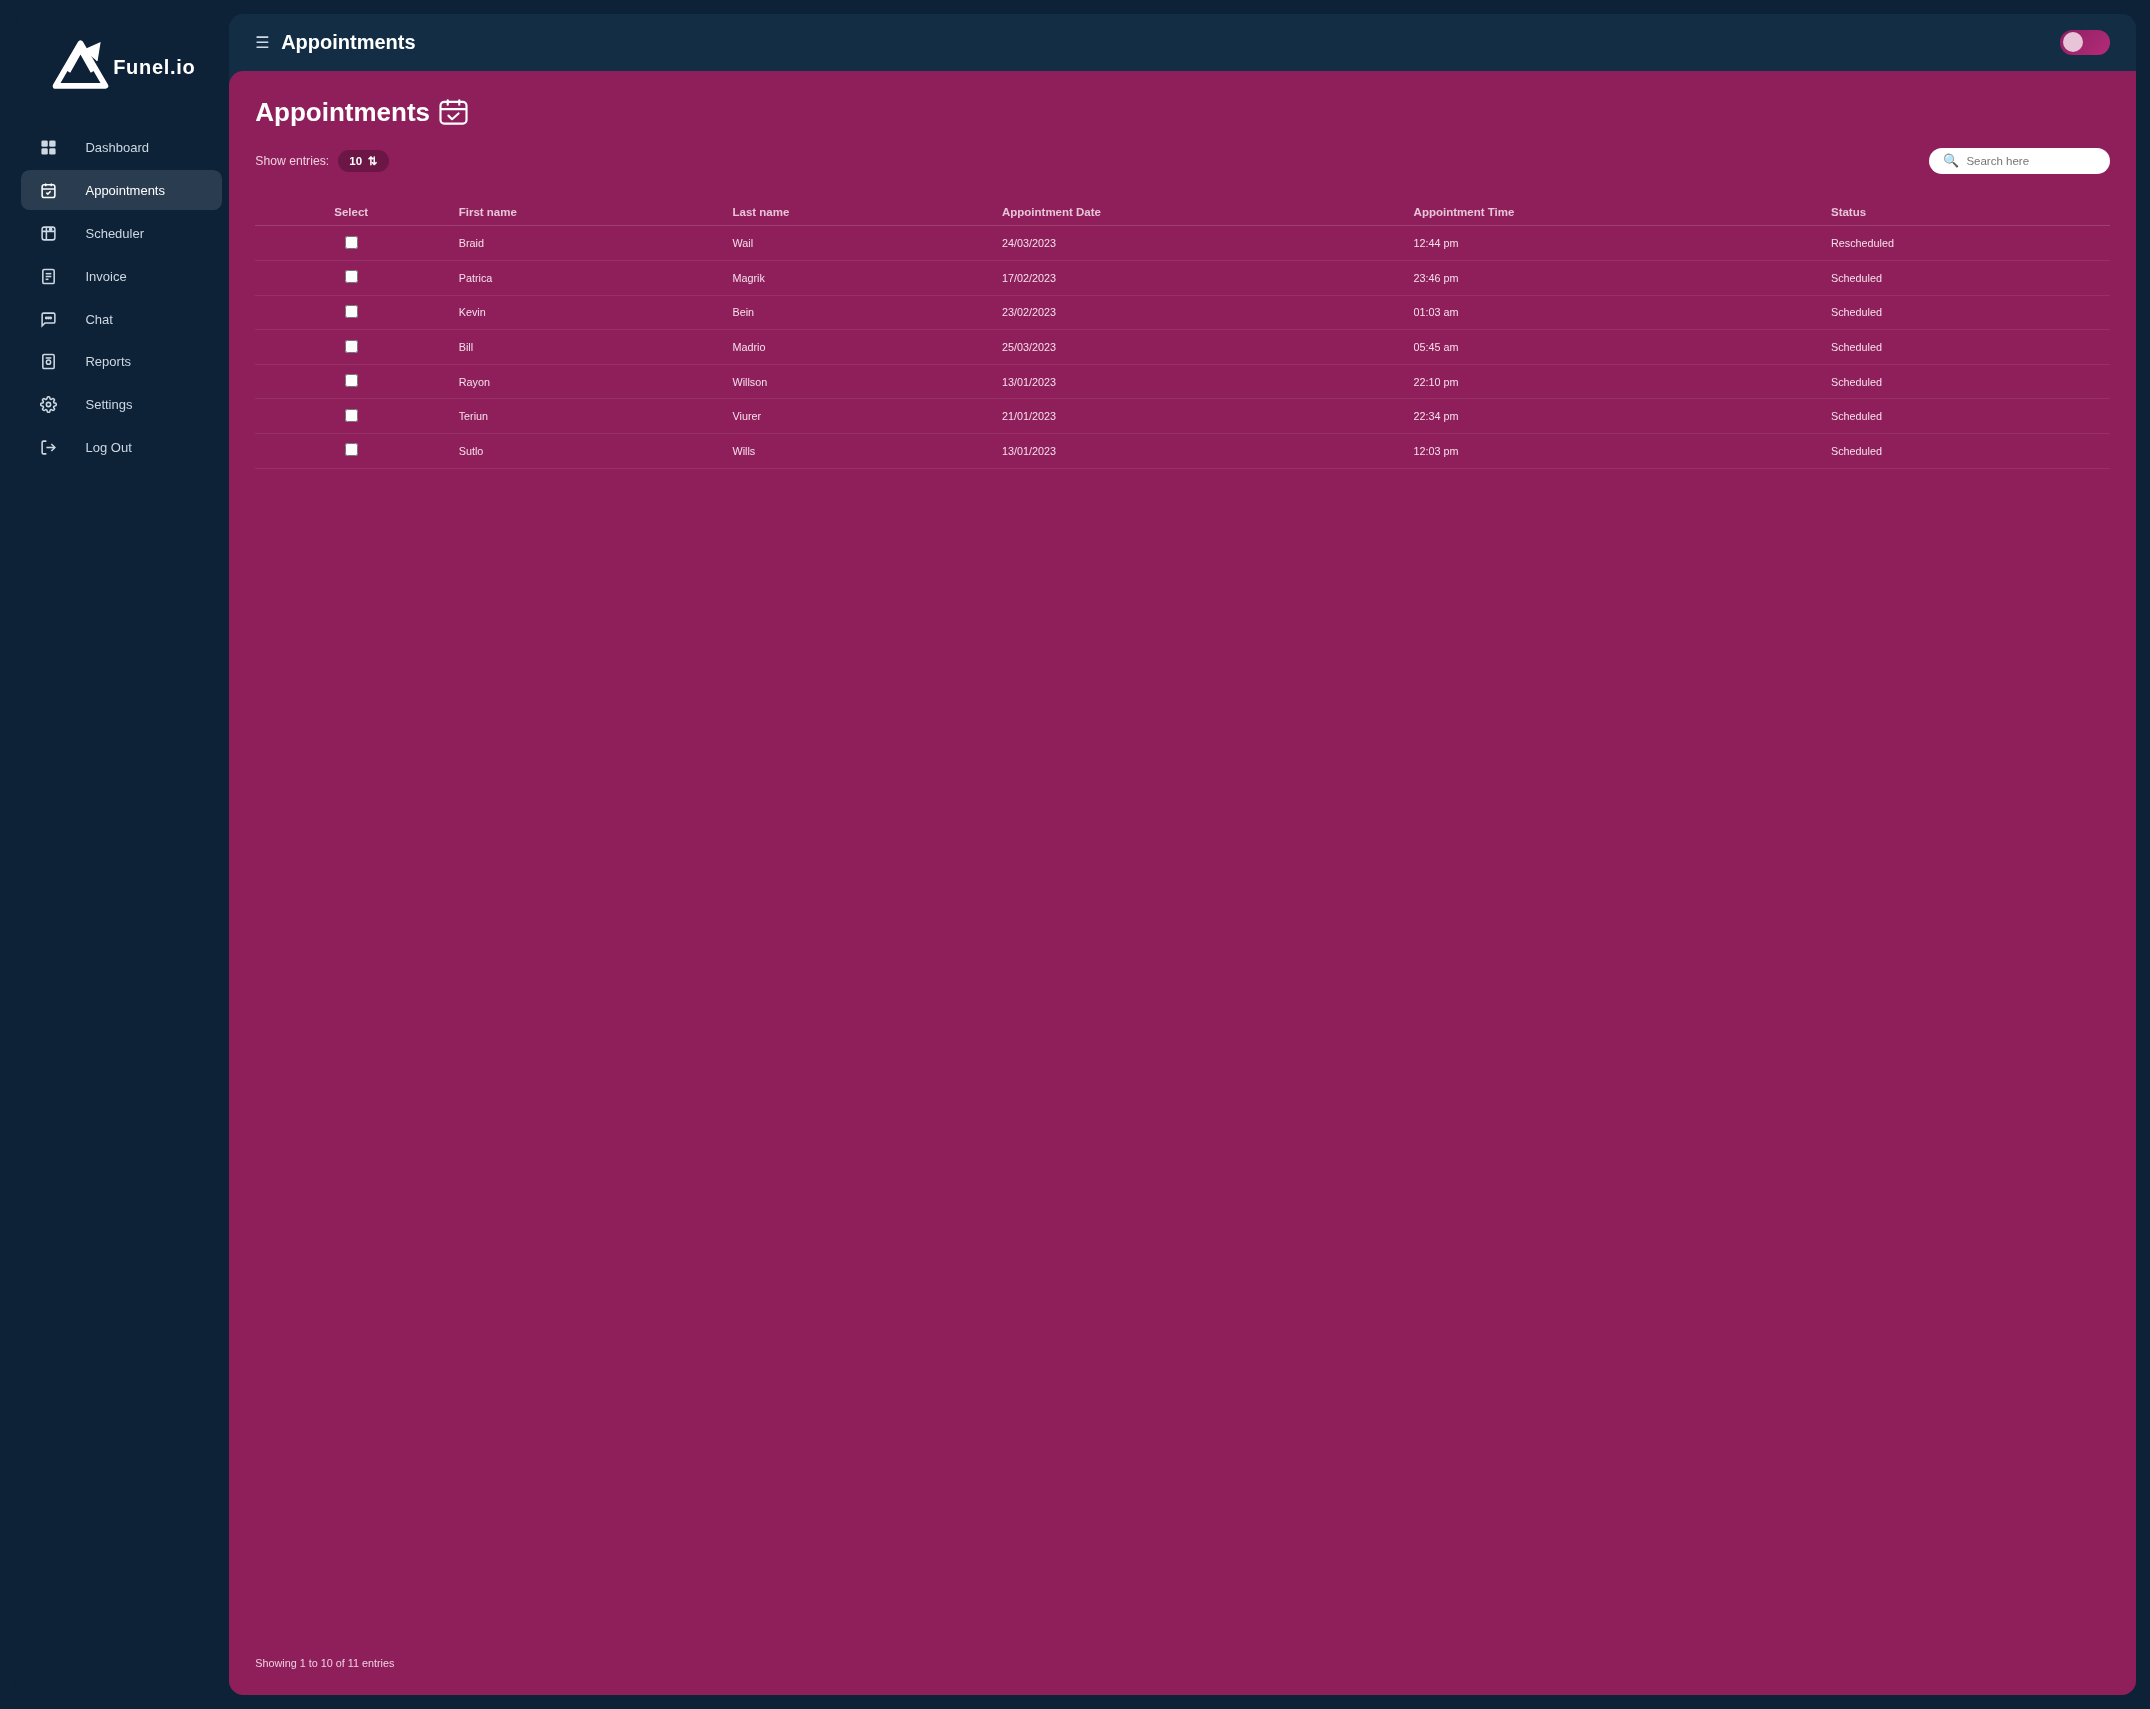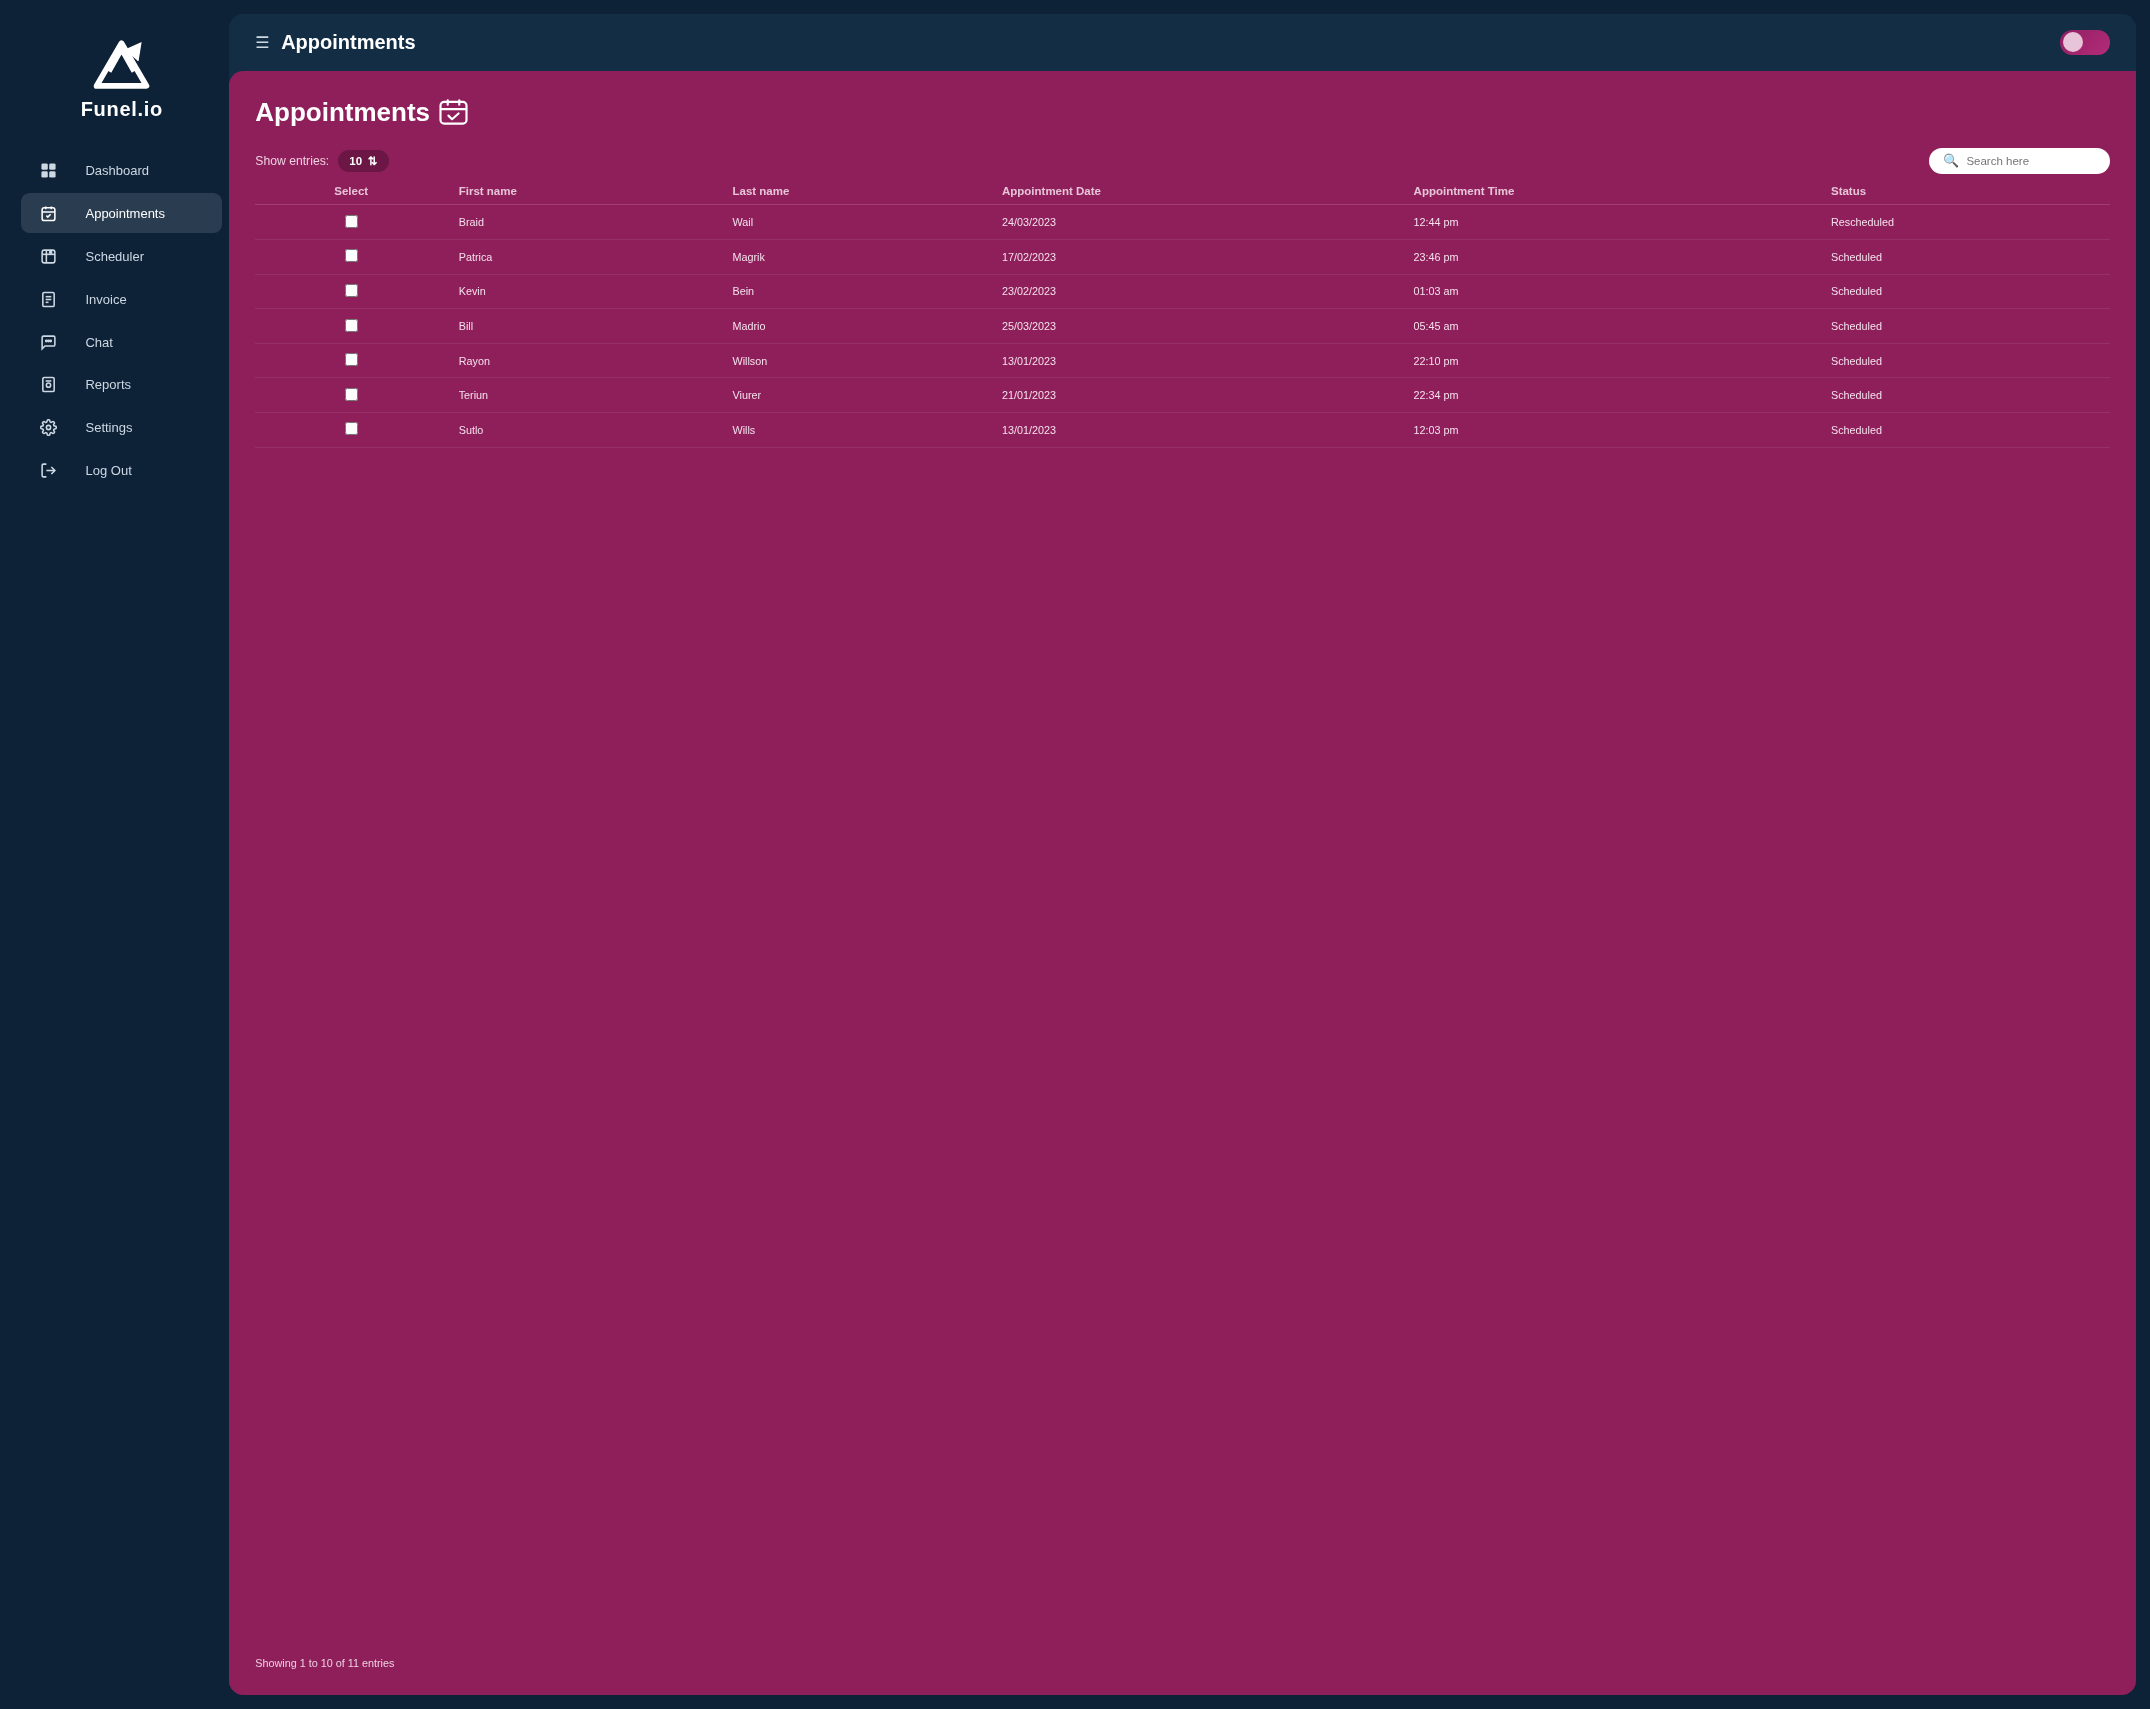"Funel.io" .sidebar-logo { flex-direction: column -> row }
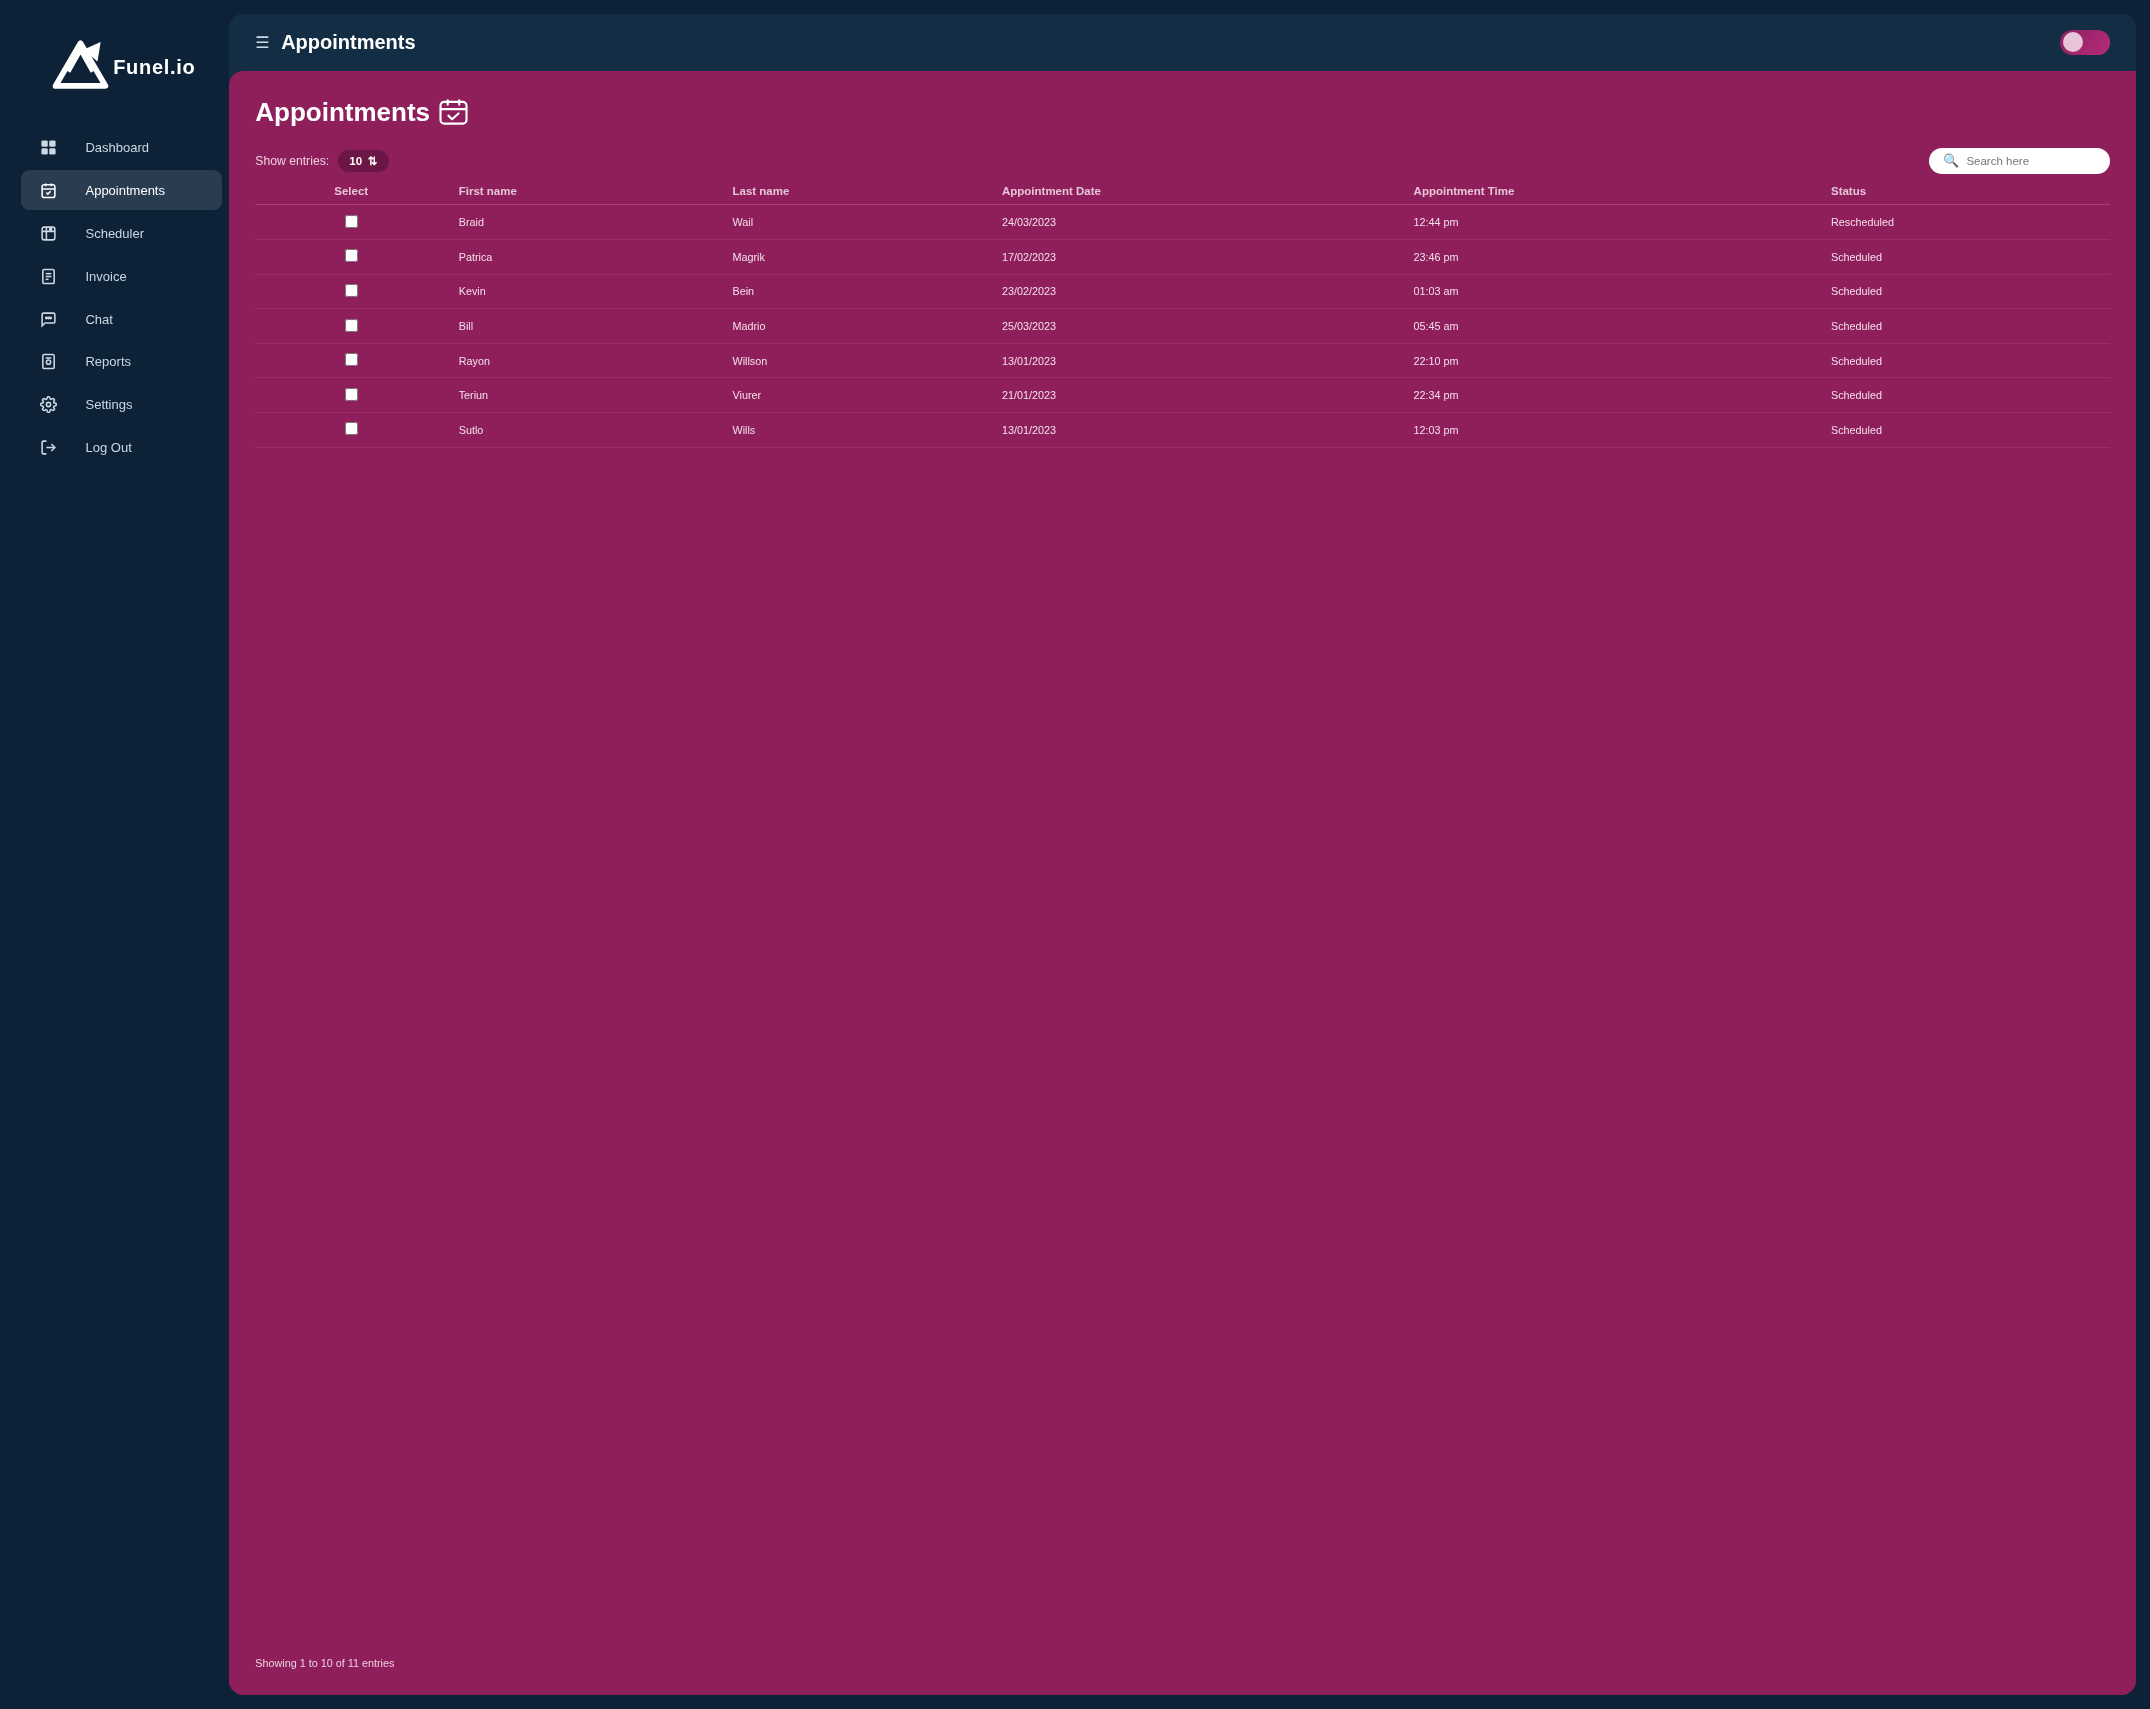"Show entries:" .controls-row { margin-bottom: 4px -> 25px }
